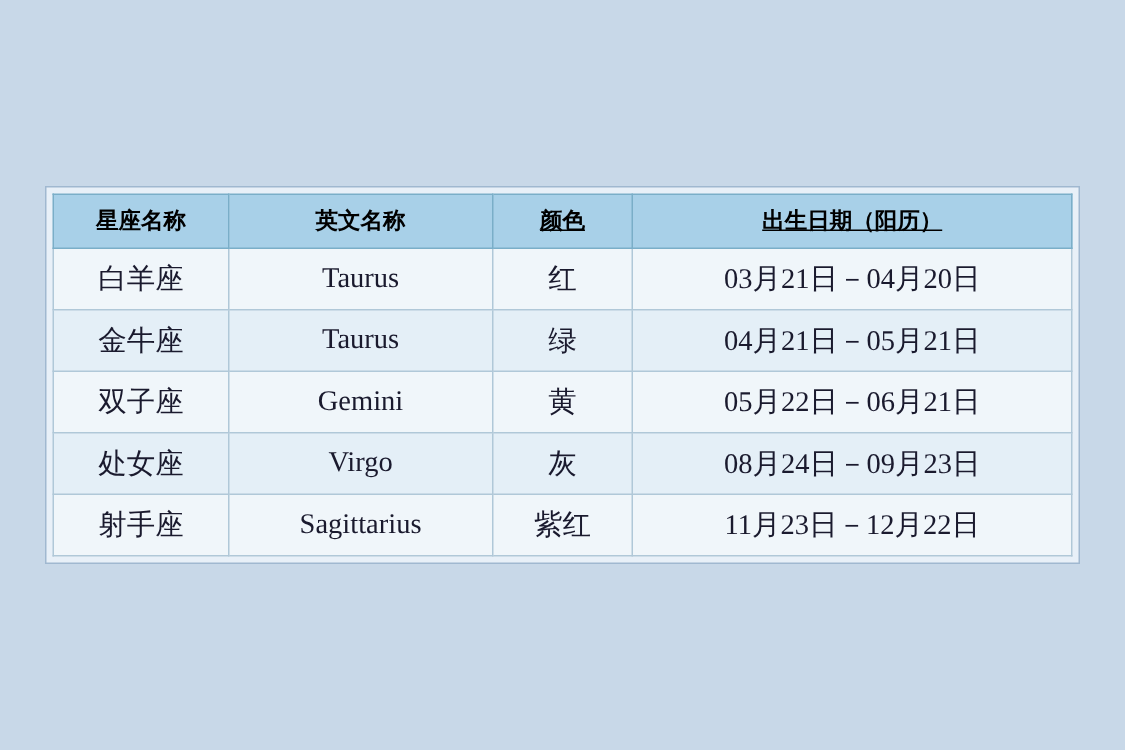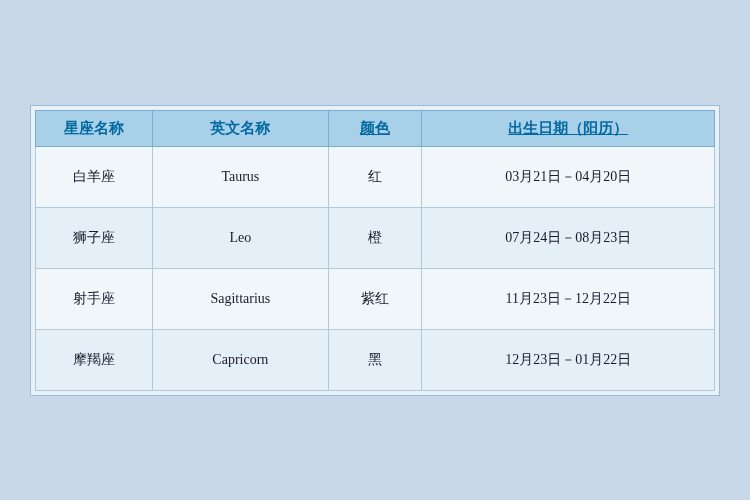"星座名称" thead tr th { color: #0369a1 -> #000000 }
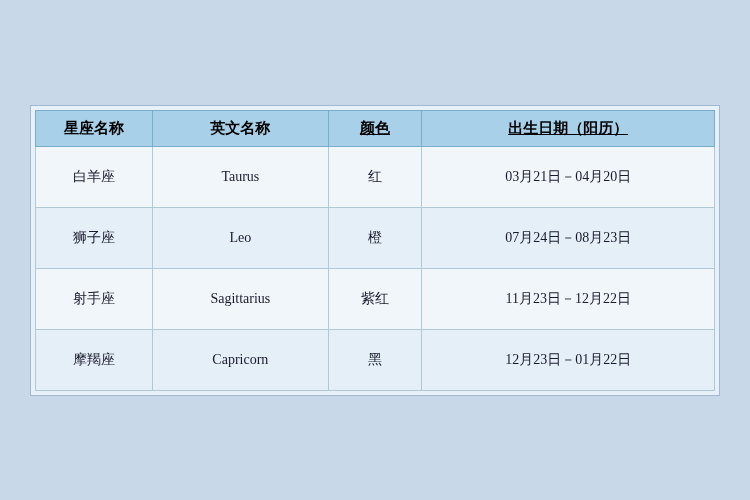"白羊座" tbody tr td { font-size: 14px -> 19px; padding: 21px 12px -> 7px 12px }
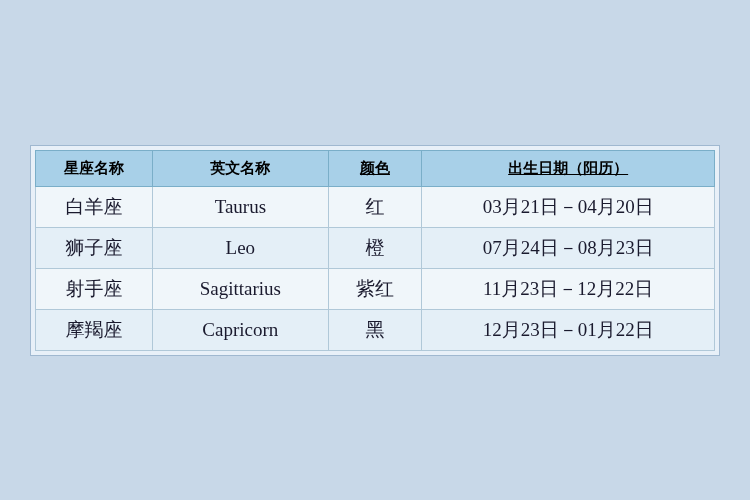"金牛座" tr { html: none -> <tr> <td>金牛座</td> <td>Taurus</td> <td>绿</td> <td>04月21日－05月21日</td> </tr> }
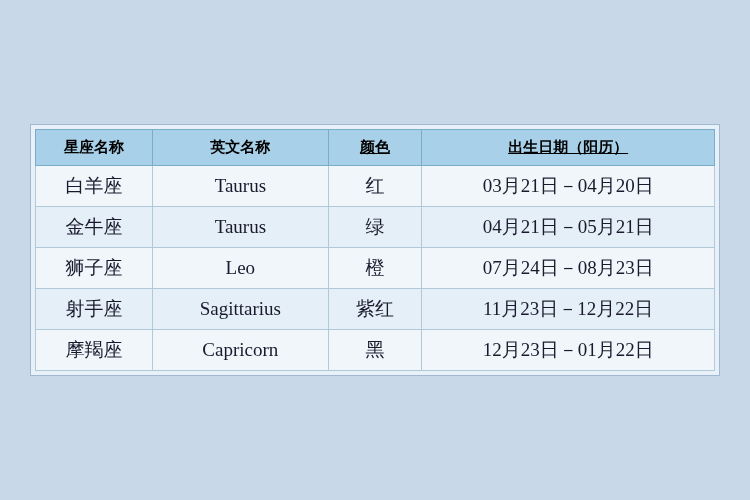"双子座" tr { html: none -> <tr> <td>双子座</td> <td>Gemini</td> <td>黄</td> <td>05月22日－06月21日</td> </tr> }
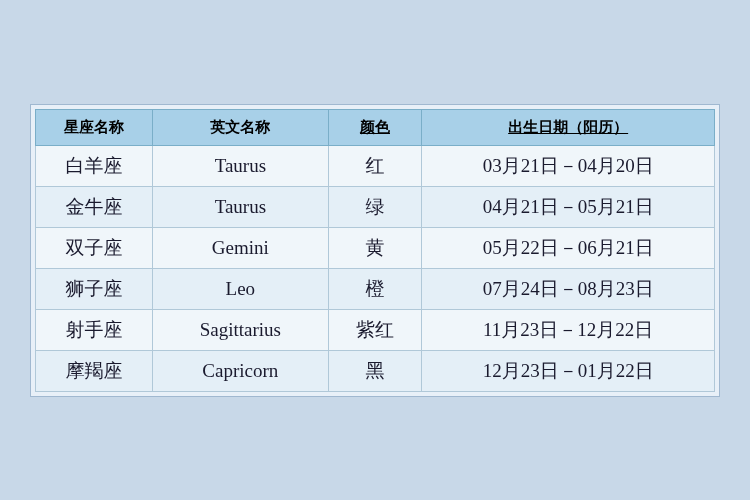"狮子座" tr { html: <tr> <td>狮子座</td> <td>Leo</td> <td>橙</td> <td>07月24日－08月23日</td> </tr> -> none }
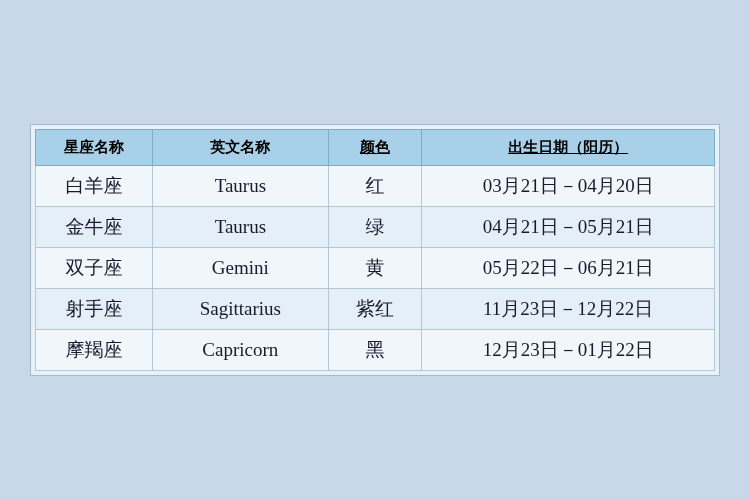"处女座" tr { html: none -> <tr> <td>处女座</td> <td>Virgo</td> <td>灰</td> <td>08月24日－09月23日</td> </tr> }
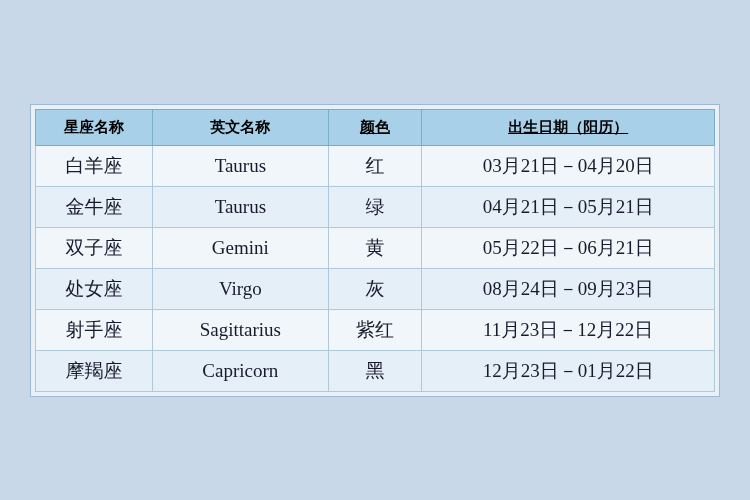"摩羯座" tr { html: <tr> <td>摩羯座</td> <td>Capricorn</td> <td>黑</td> <td>12月23日－01月22日</td> </tr> -> none }
